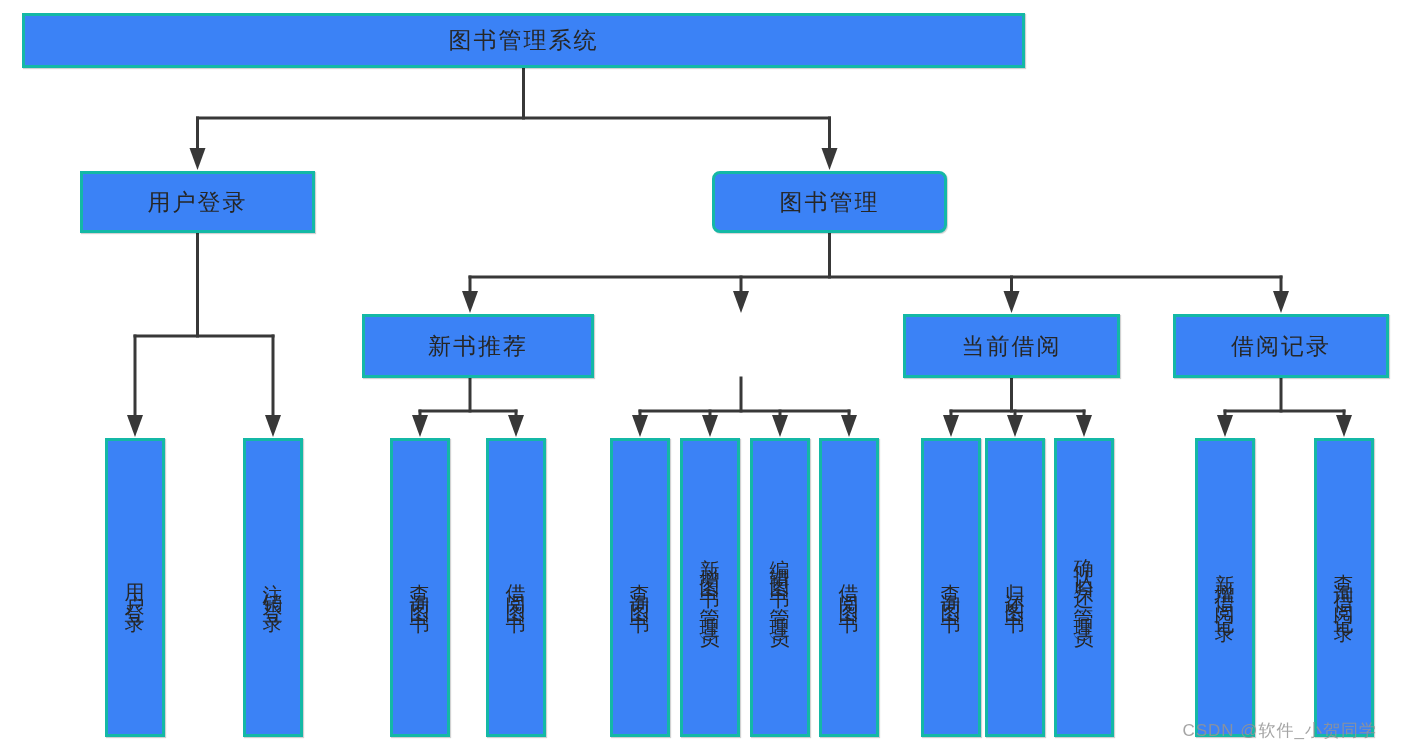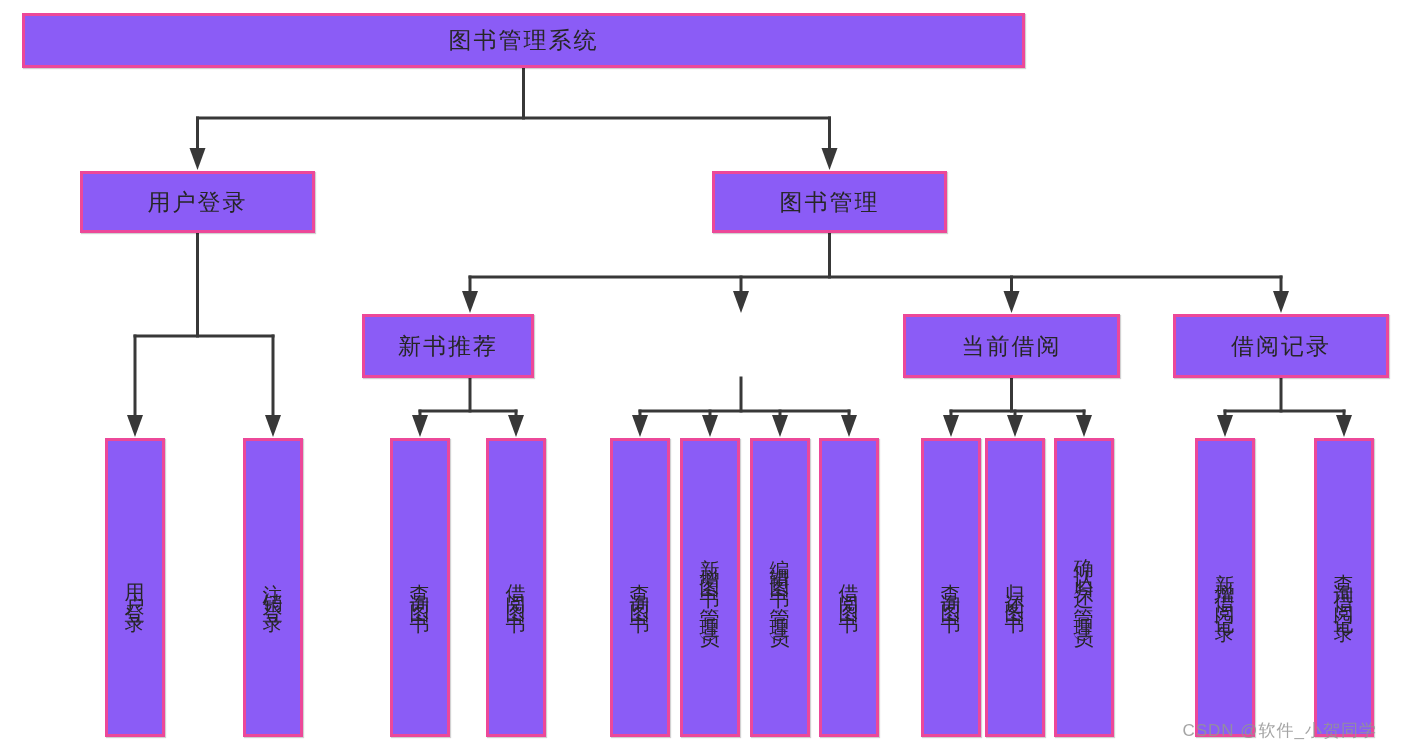"图书管理系统" .node { background: #8b5cf6 -> #3b82f6; border: 3px solid #ec4899 -> 3px solid #14b8a6 }
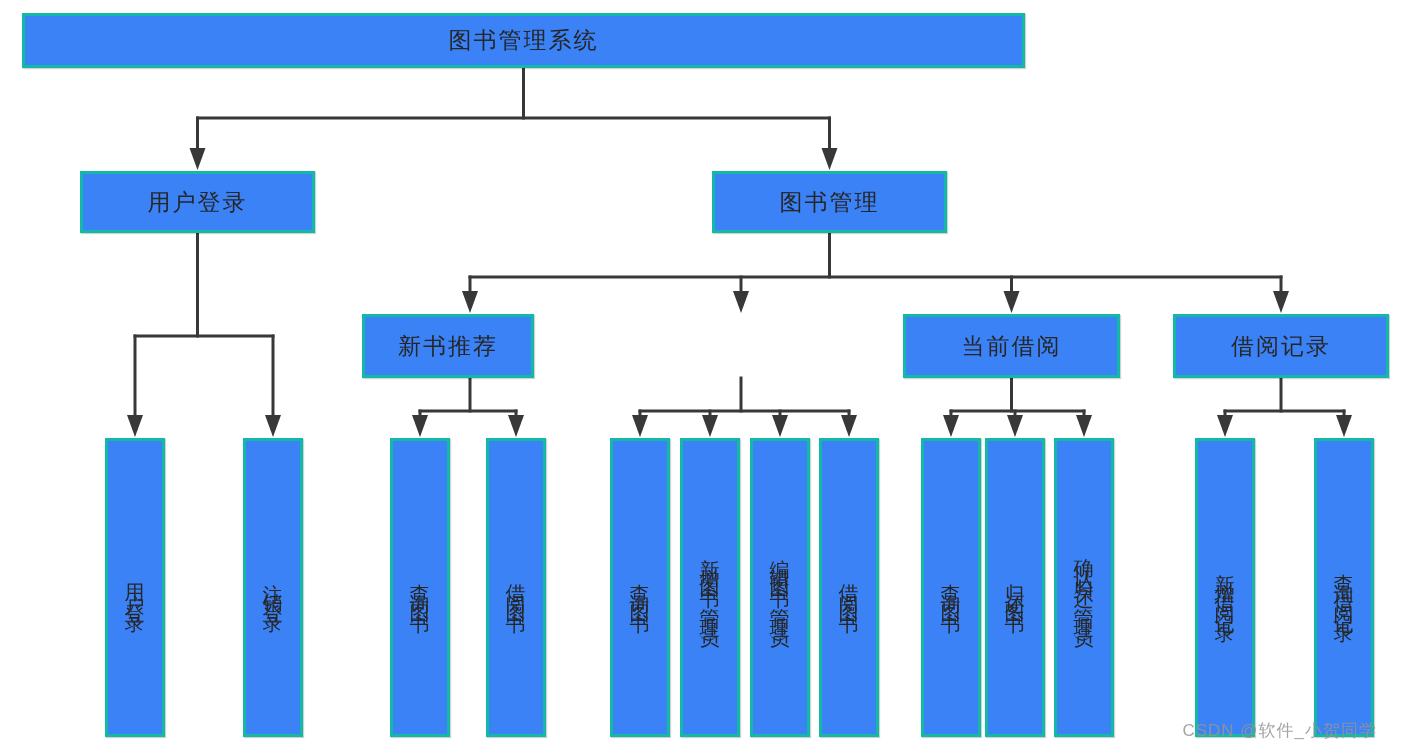"图书管理" div.node { border-radius: none -> 8px }
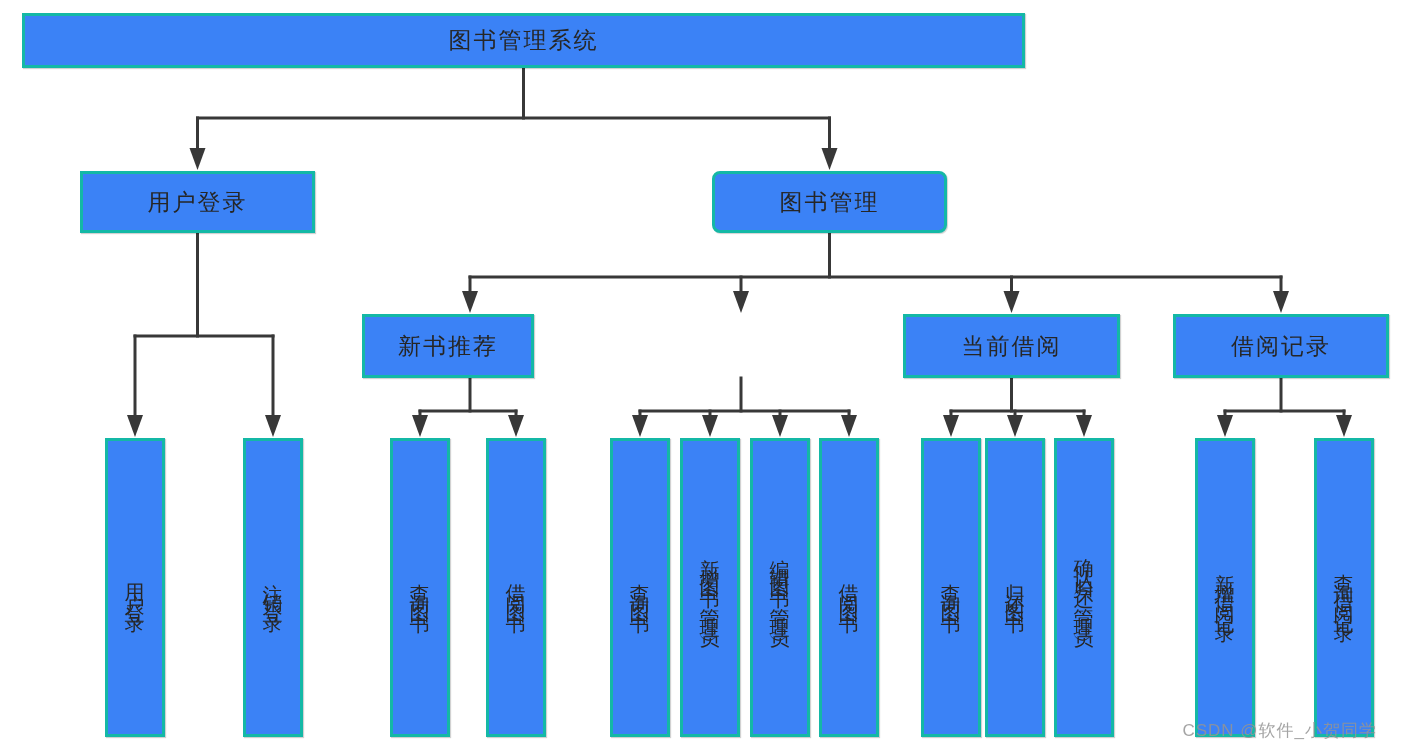"新书推荐" div.node { width: 172px -> 232px }
